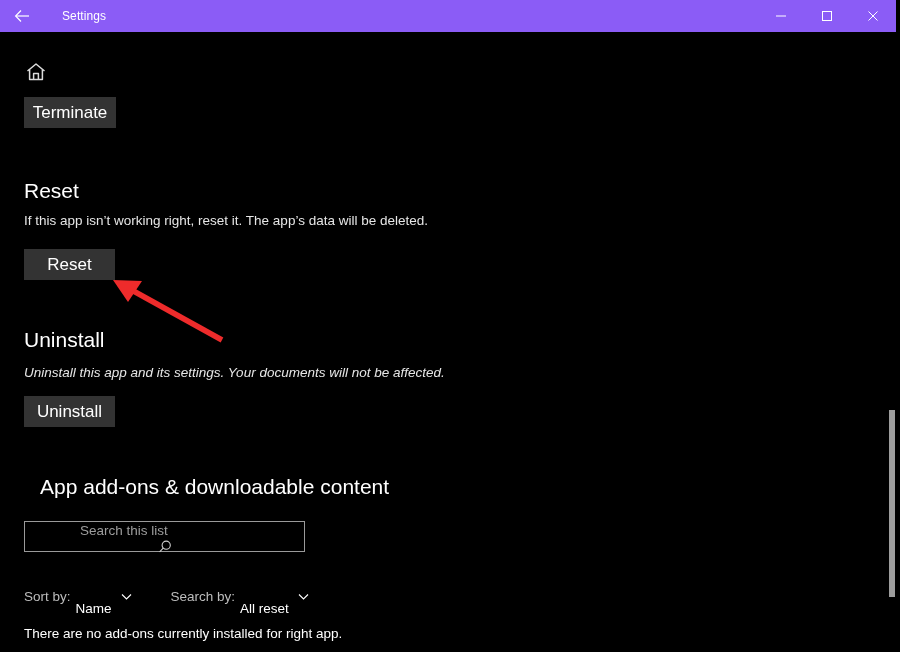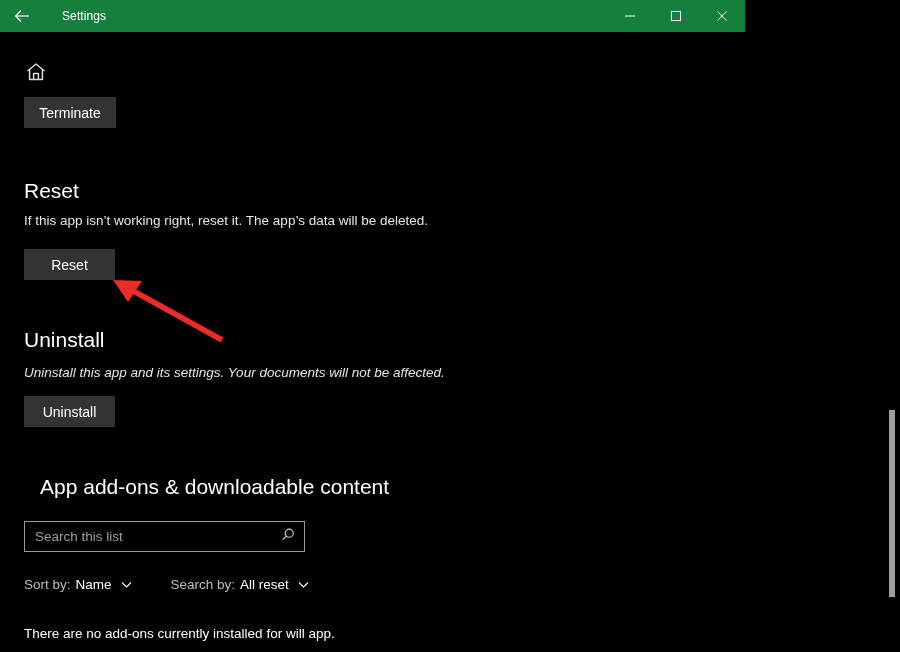"Settings" .titlebar { background: #15803d -> #8b5cf6; width: 745px -> 896px }
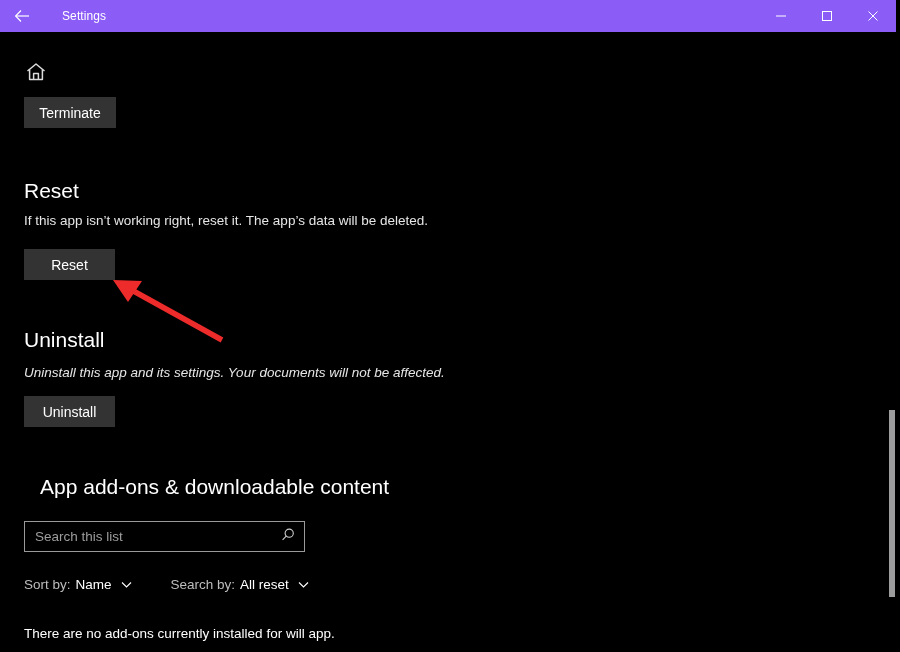"Terminate" .btn { font-size: 14px -> 17px }
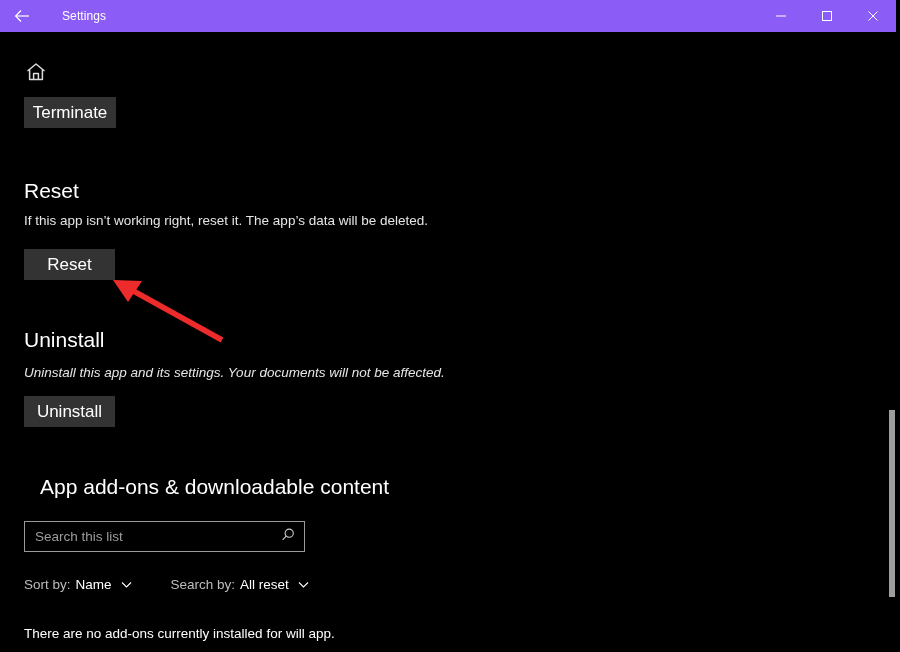"Search this list" .search-box { flex-direction: none -> column }
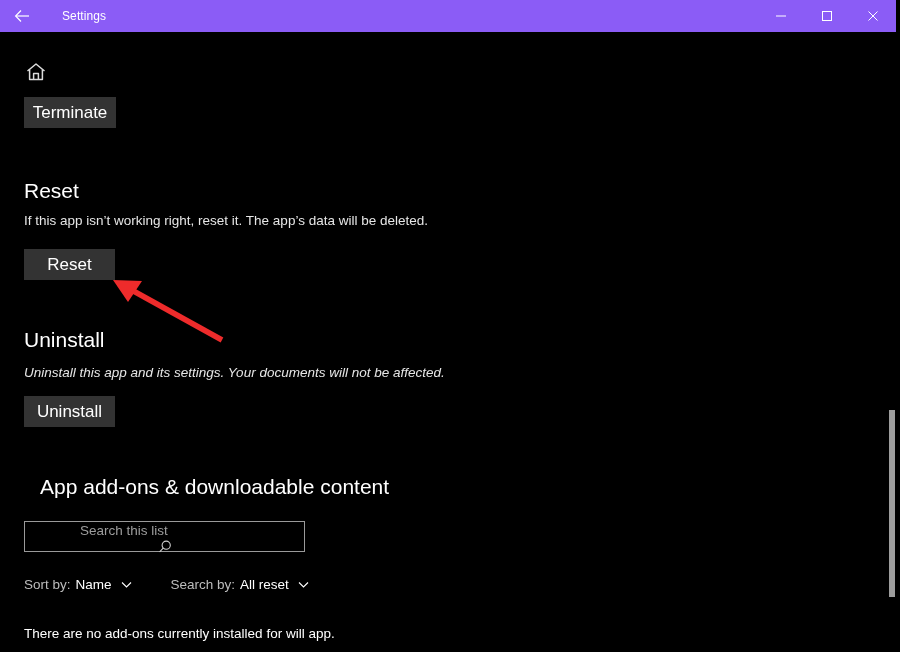"Name" .filter-value { margin-top: none -> 24px }
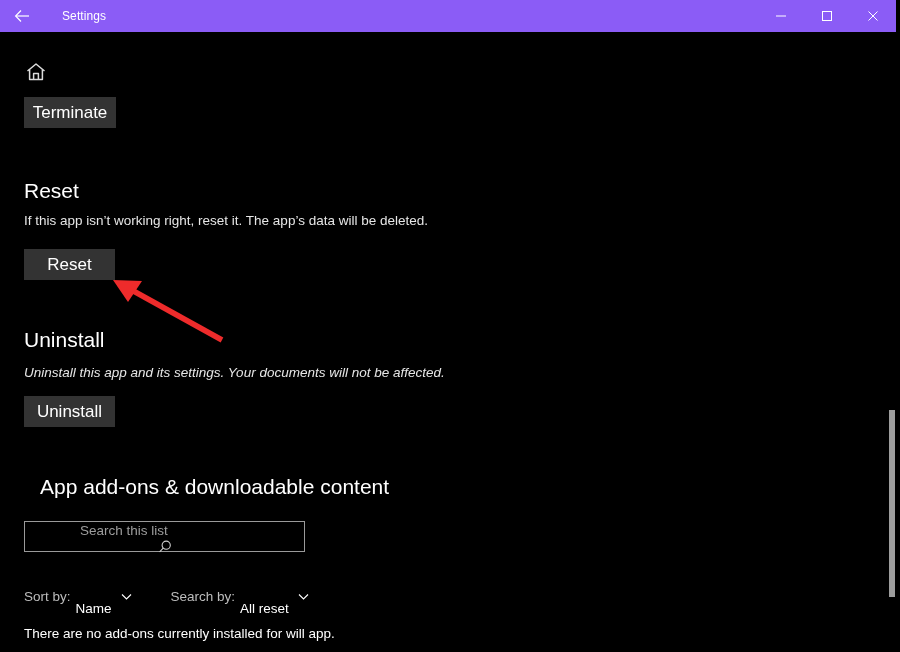"There are no add-ons currently" div.empty-msg { text: will -> right }
